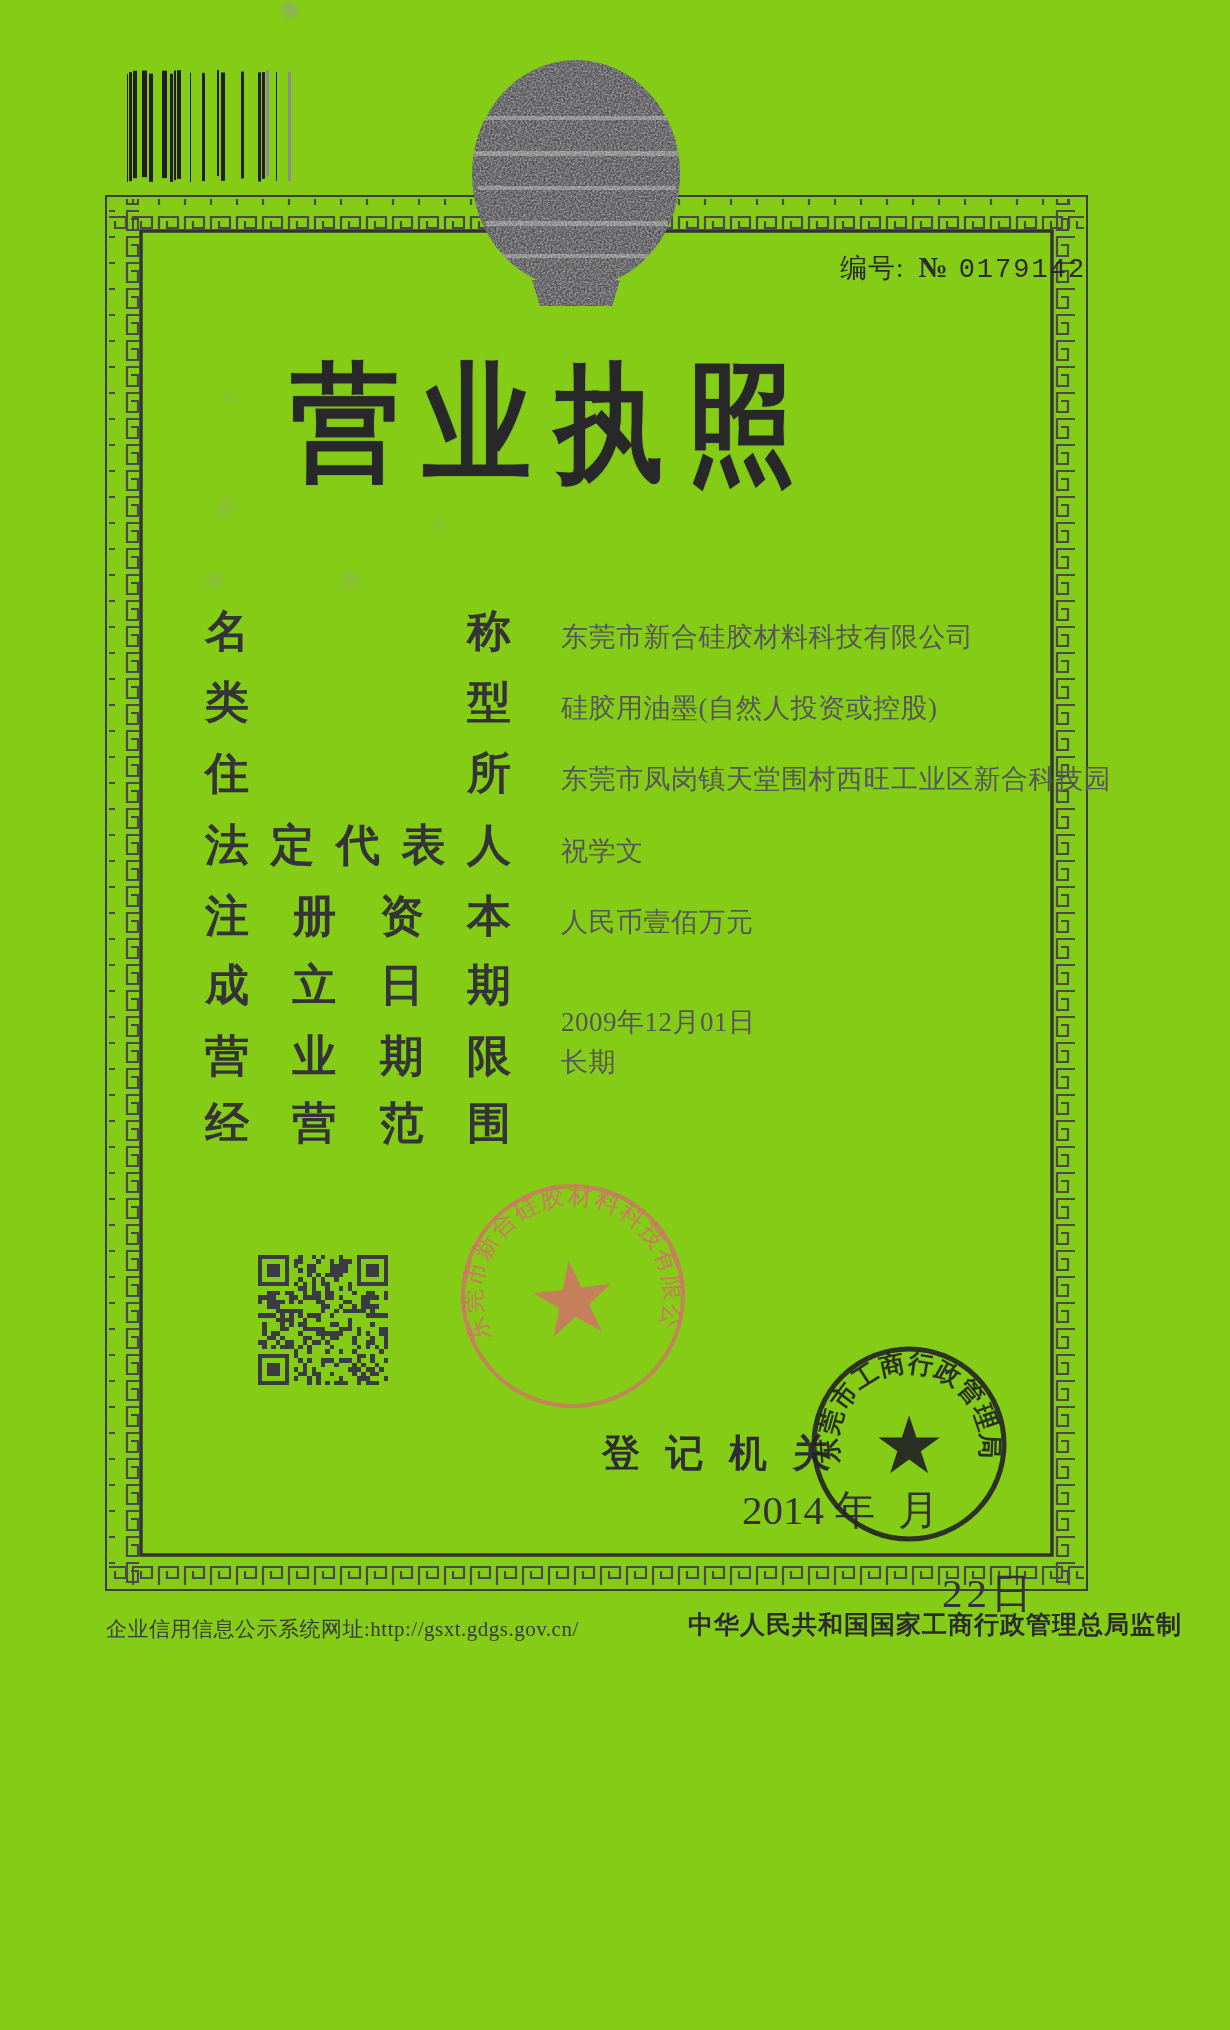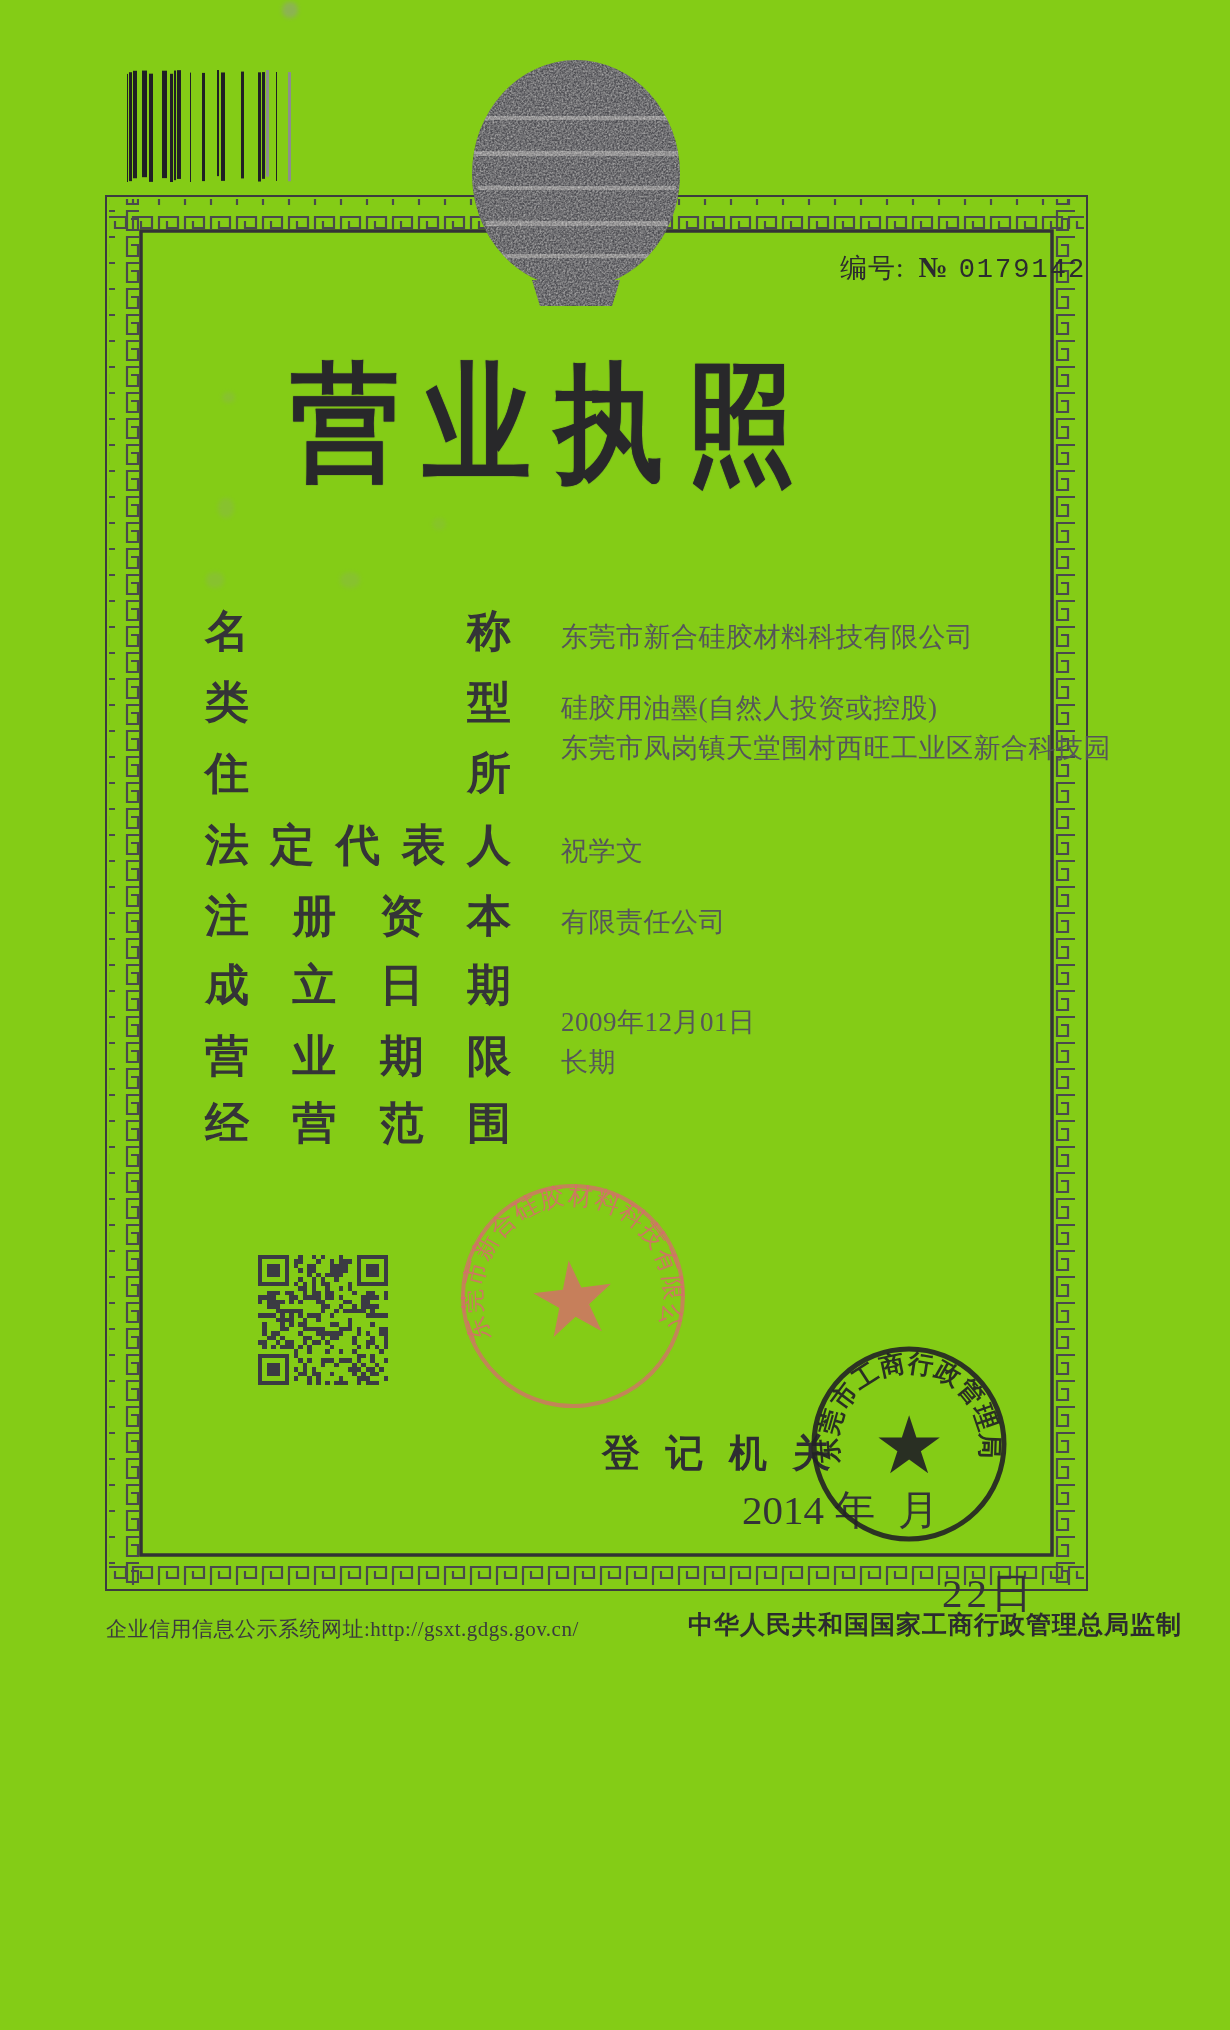"东莞市凤岗镇天堂围村西旺工业区新合科技园" div.abs { top: 732px -> 763px }
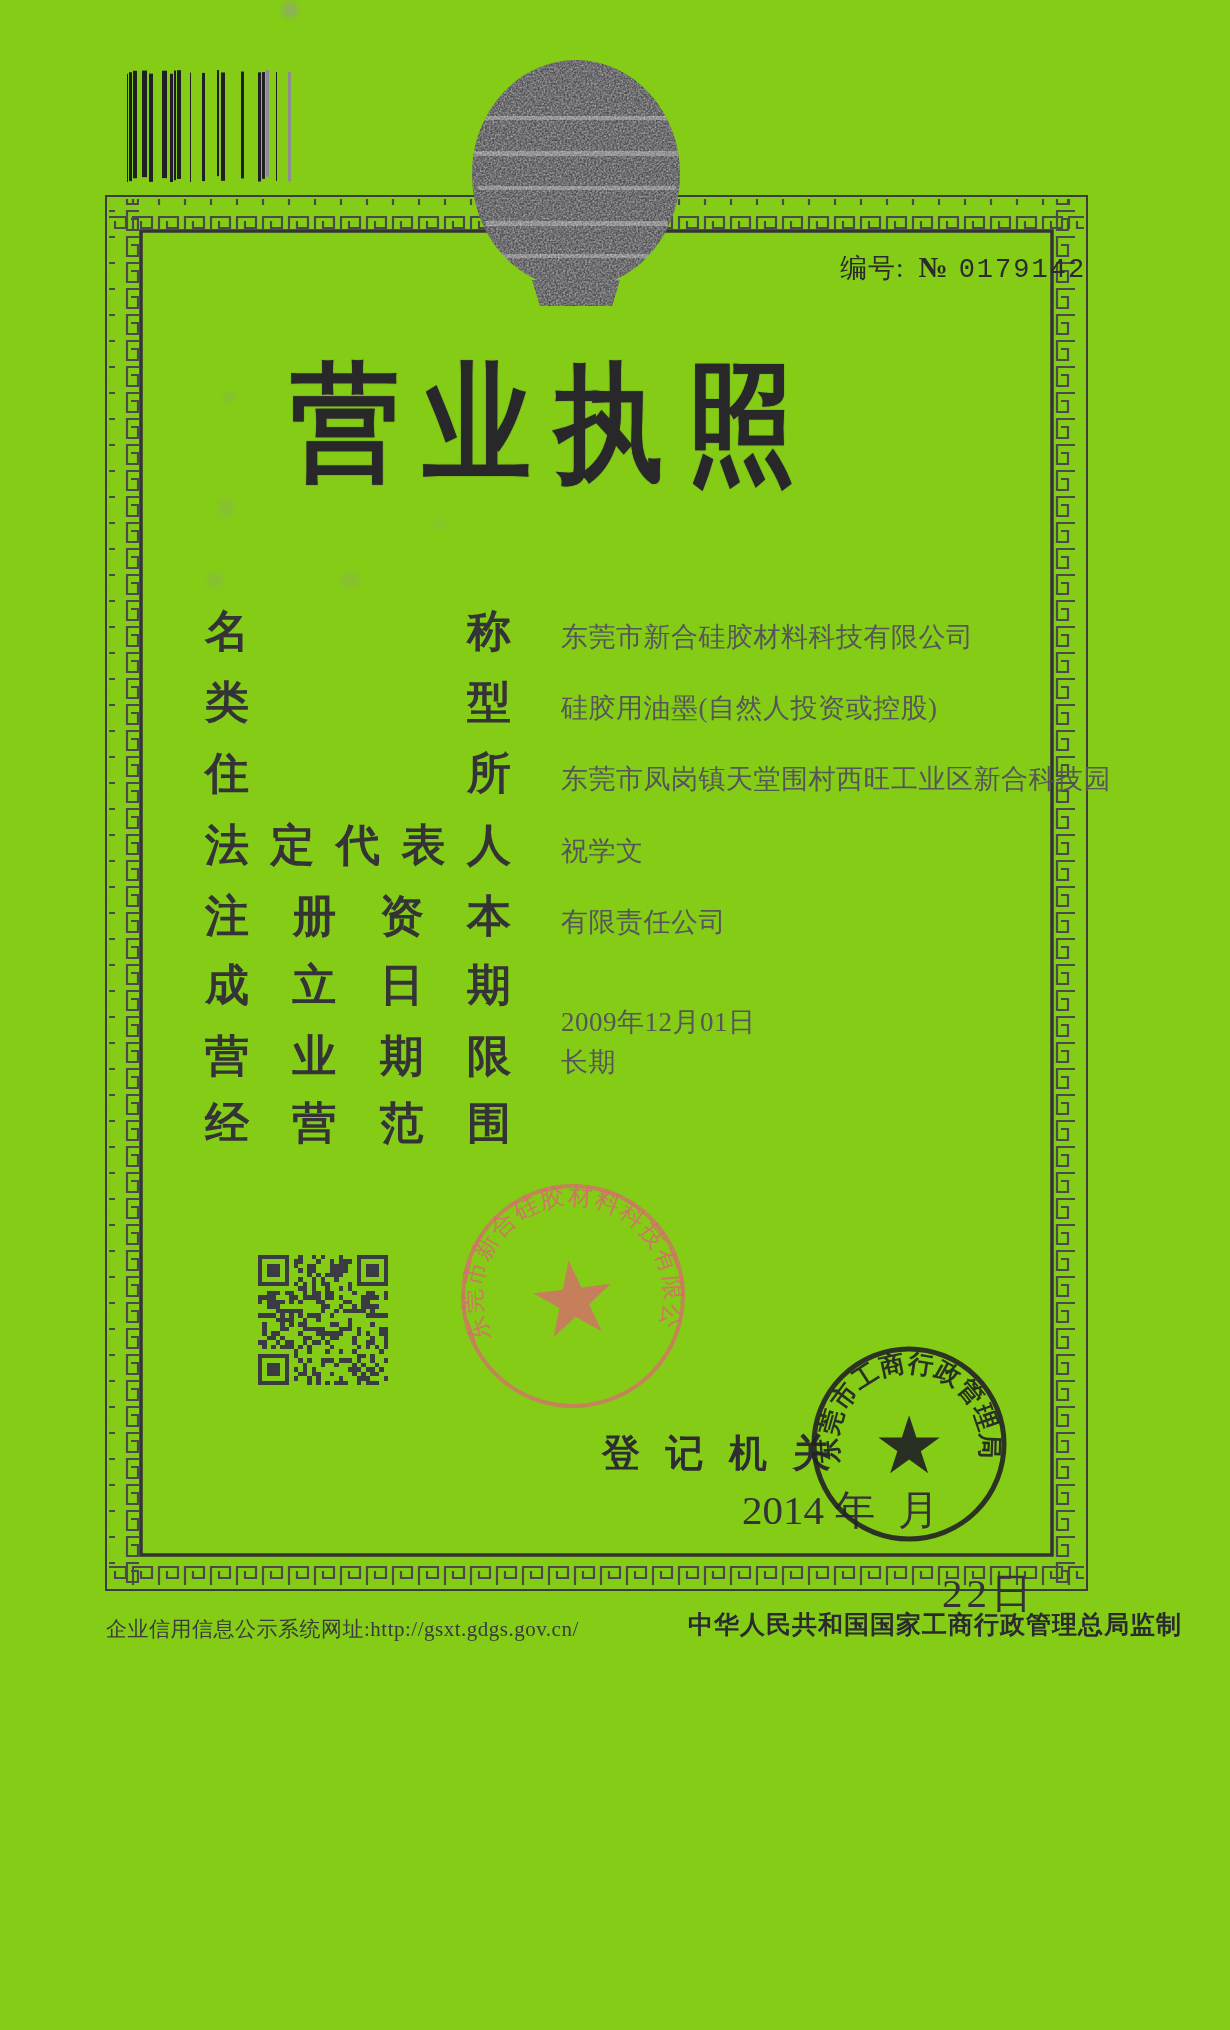"有限责任公司" div.abs { text: 有限责任公司 -> 人民币壹佰万元 }
